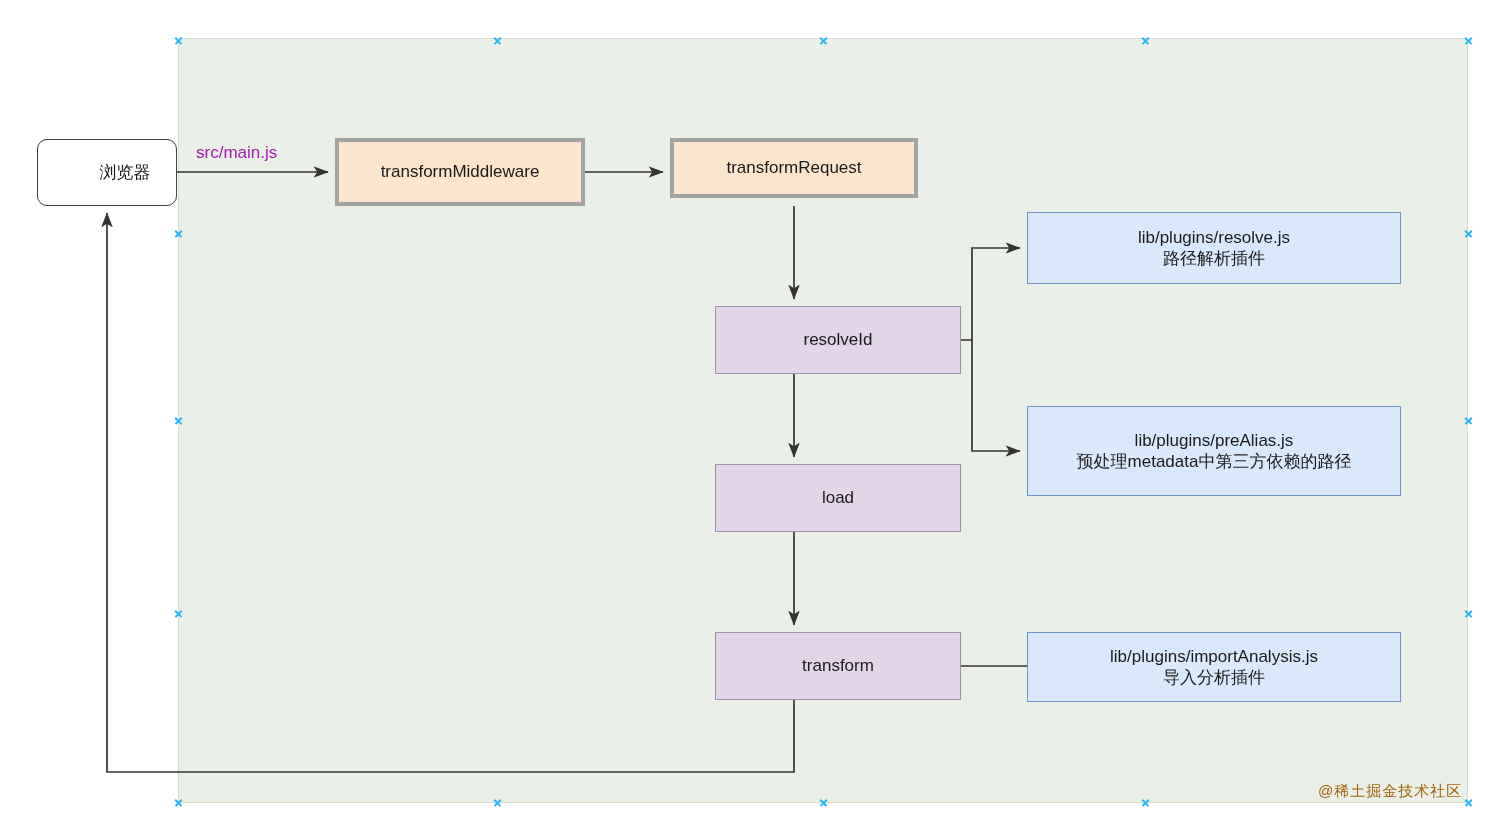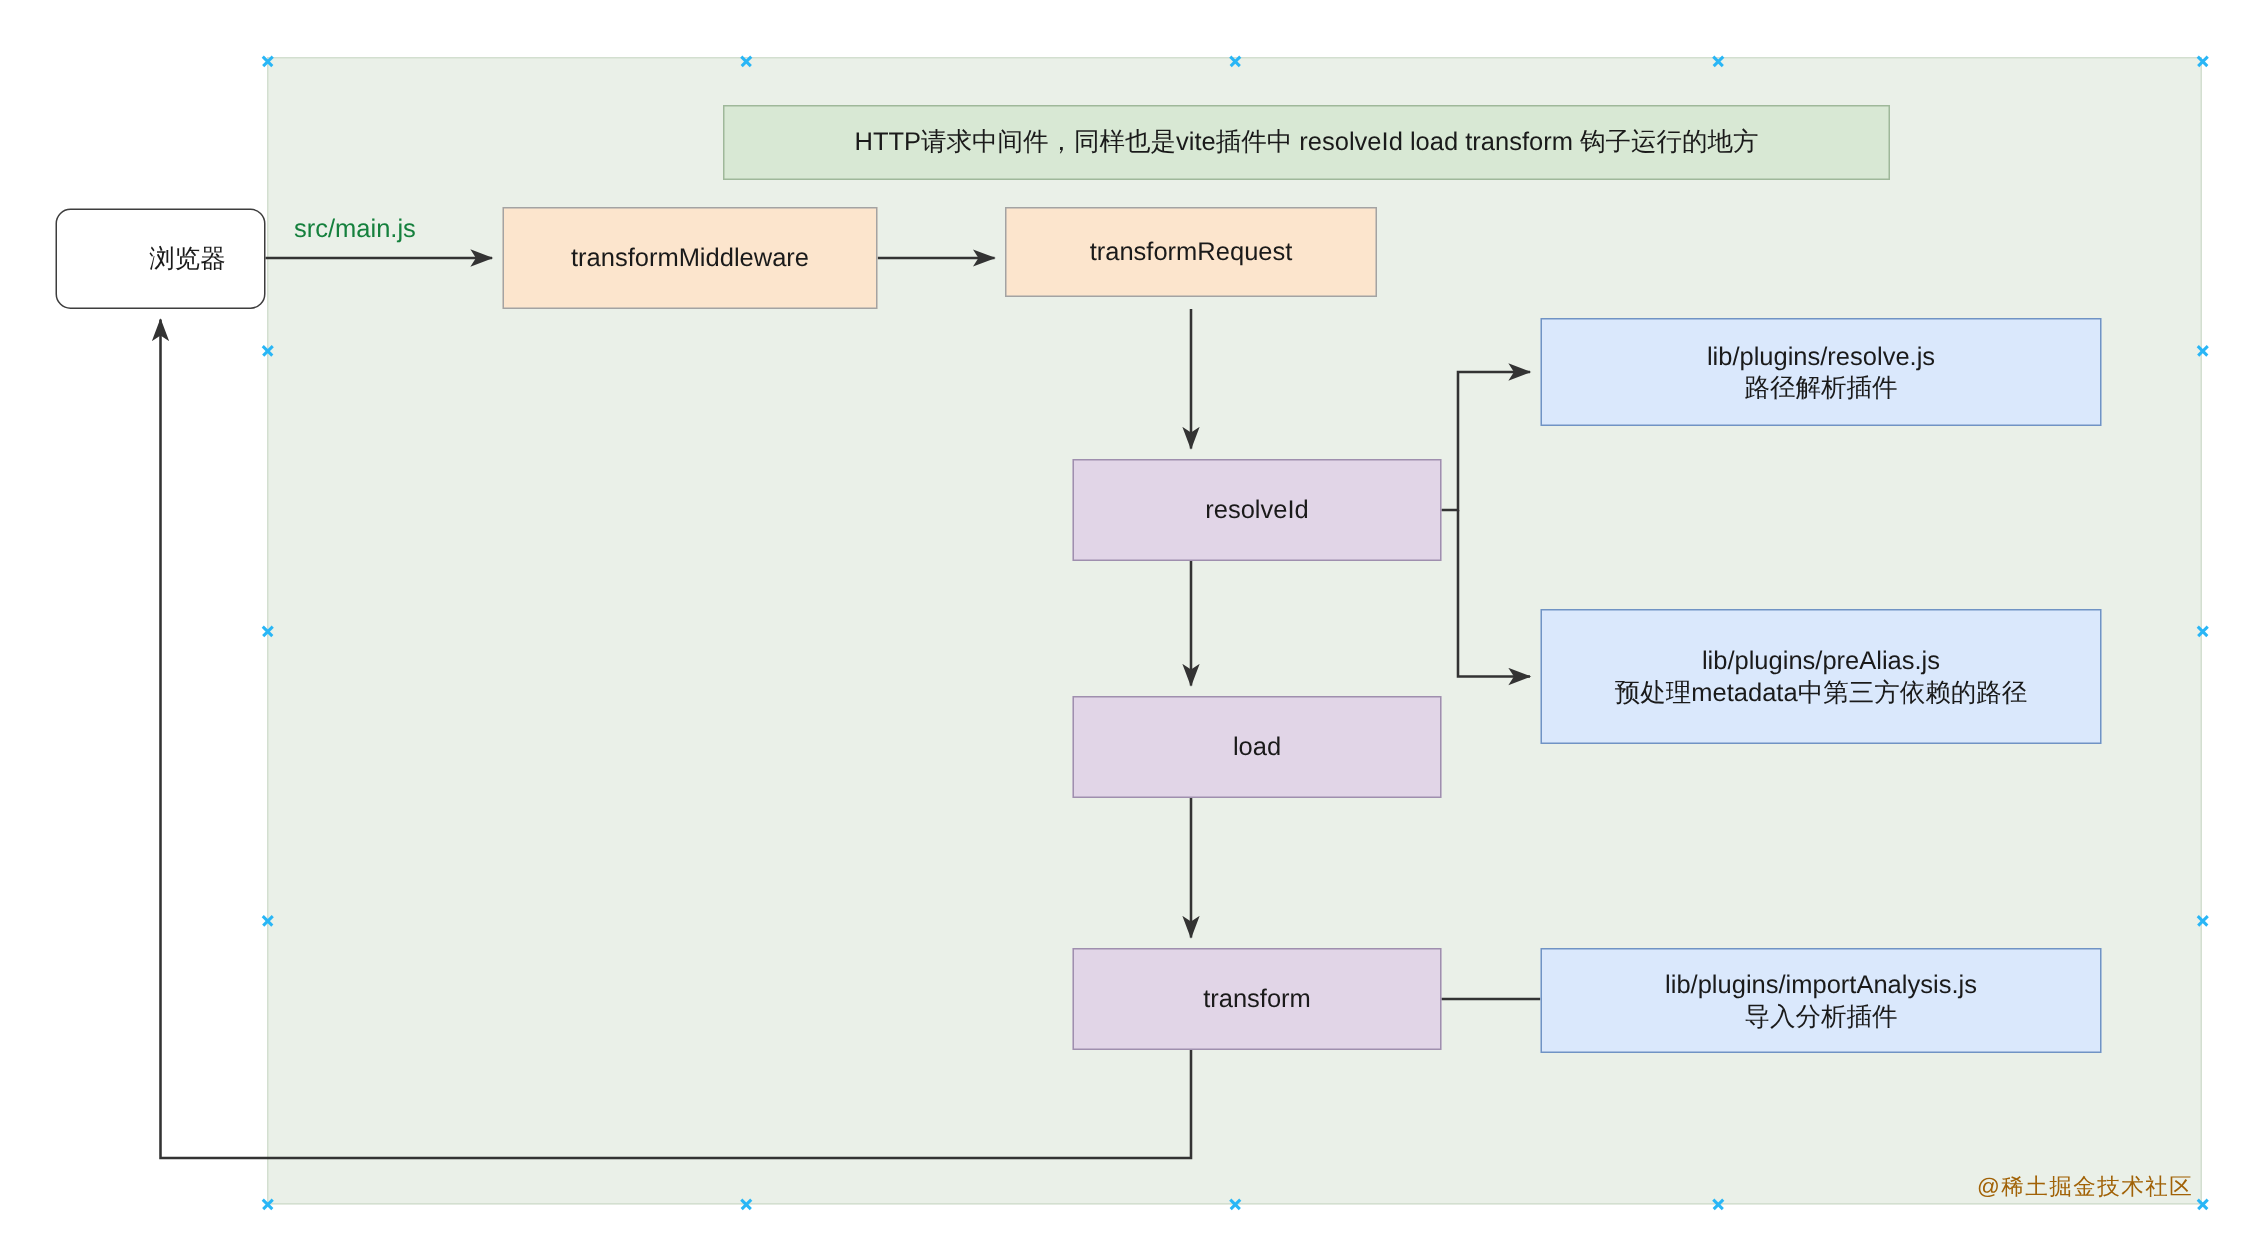"HTTP请求中间件，同样也是vite插件中 resolveId load" div.node { html: <div>HTTP请求中间件，同样也是vite插件中 resolveId load transform 钩子运行的地方</div> -> none }
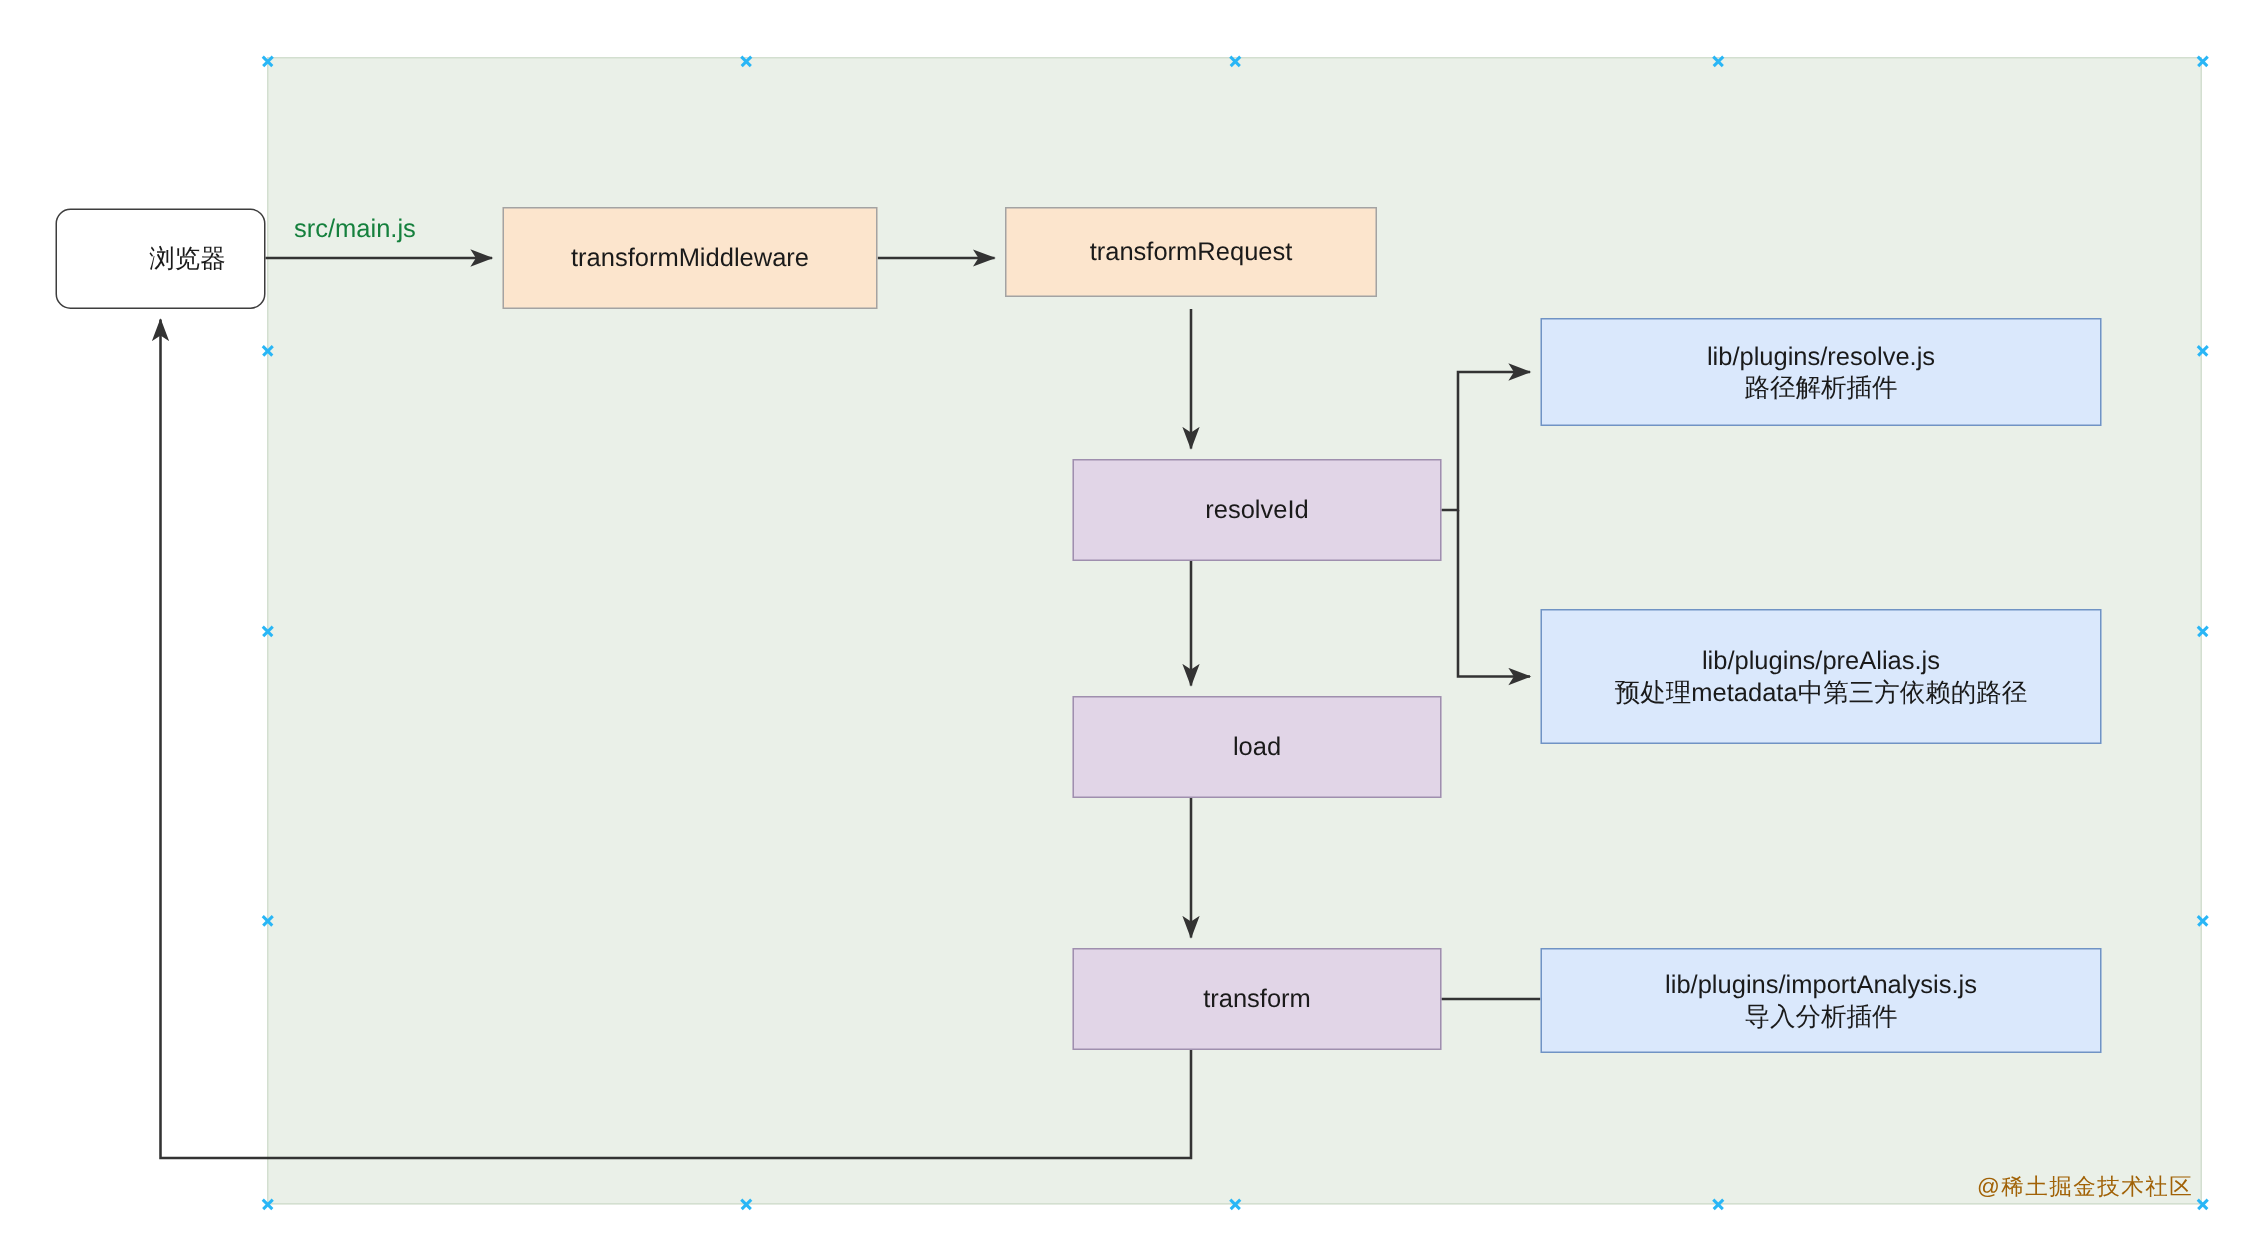"src/main.js" #label-srcmain { color: #15803d -> #a21caf }
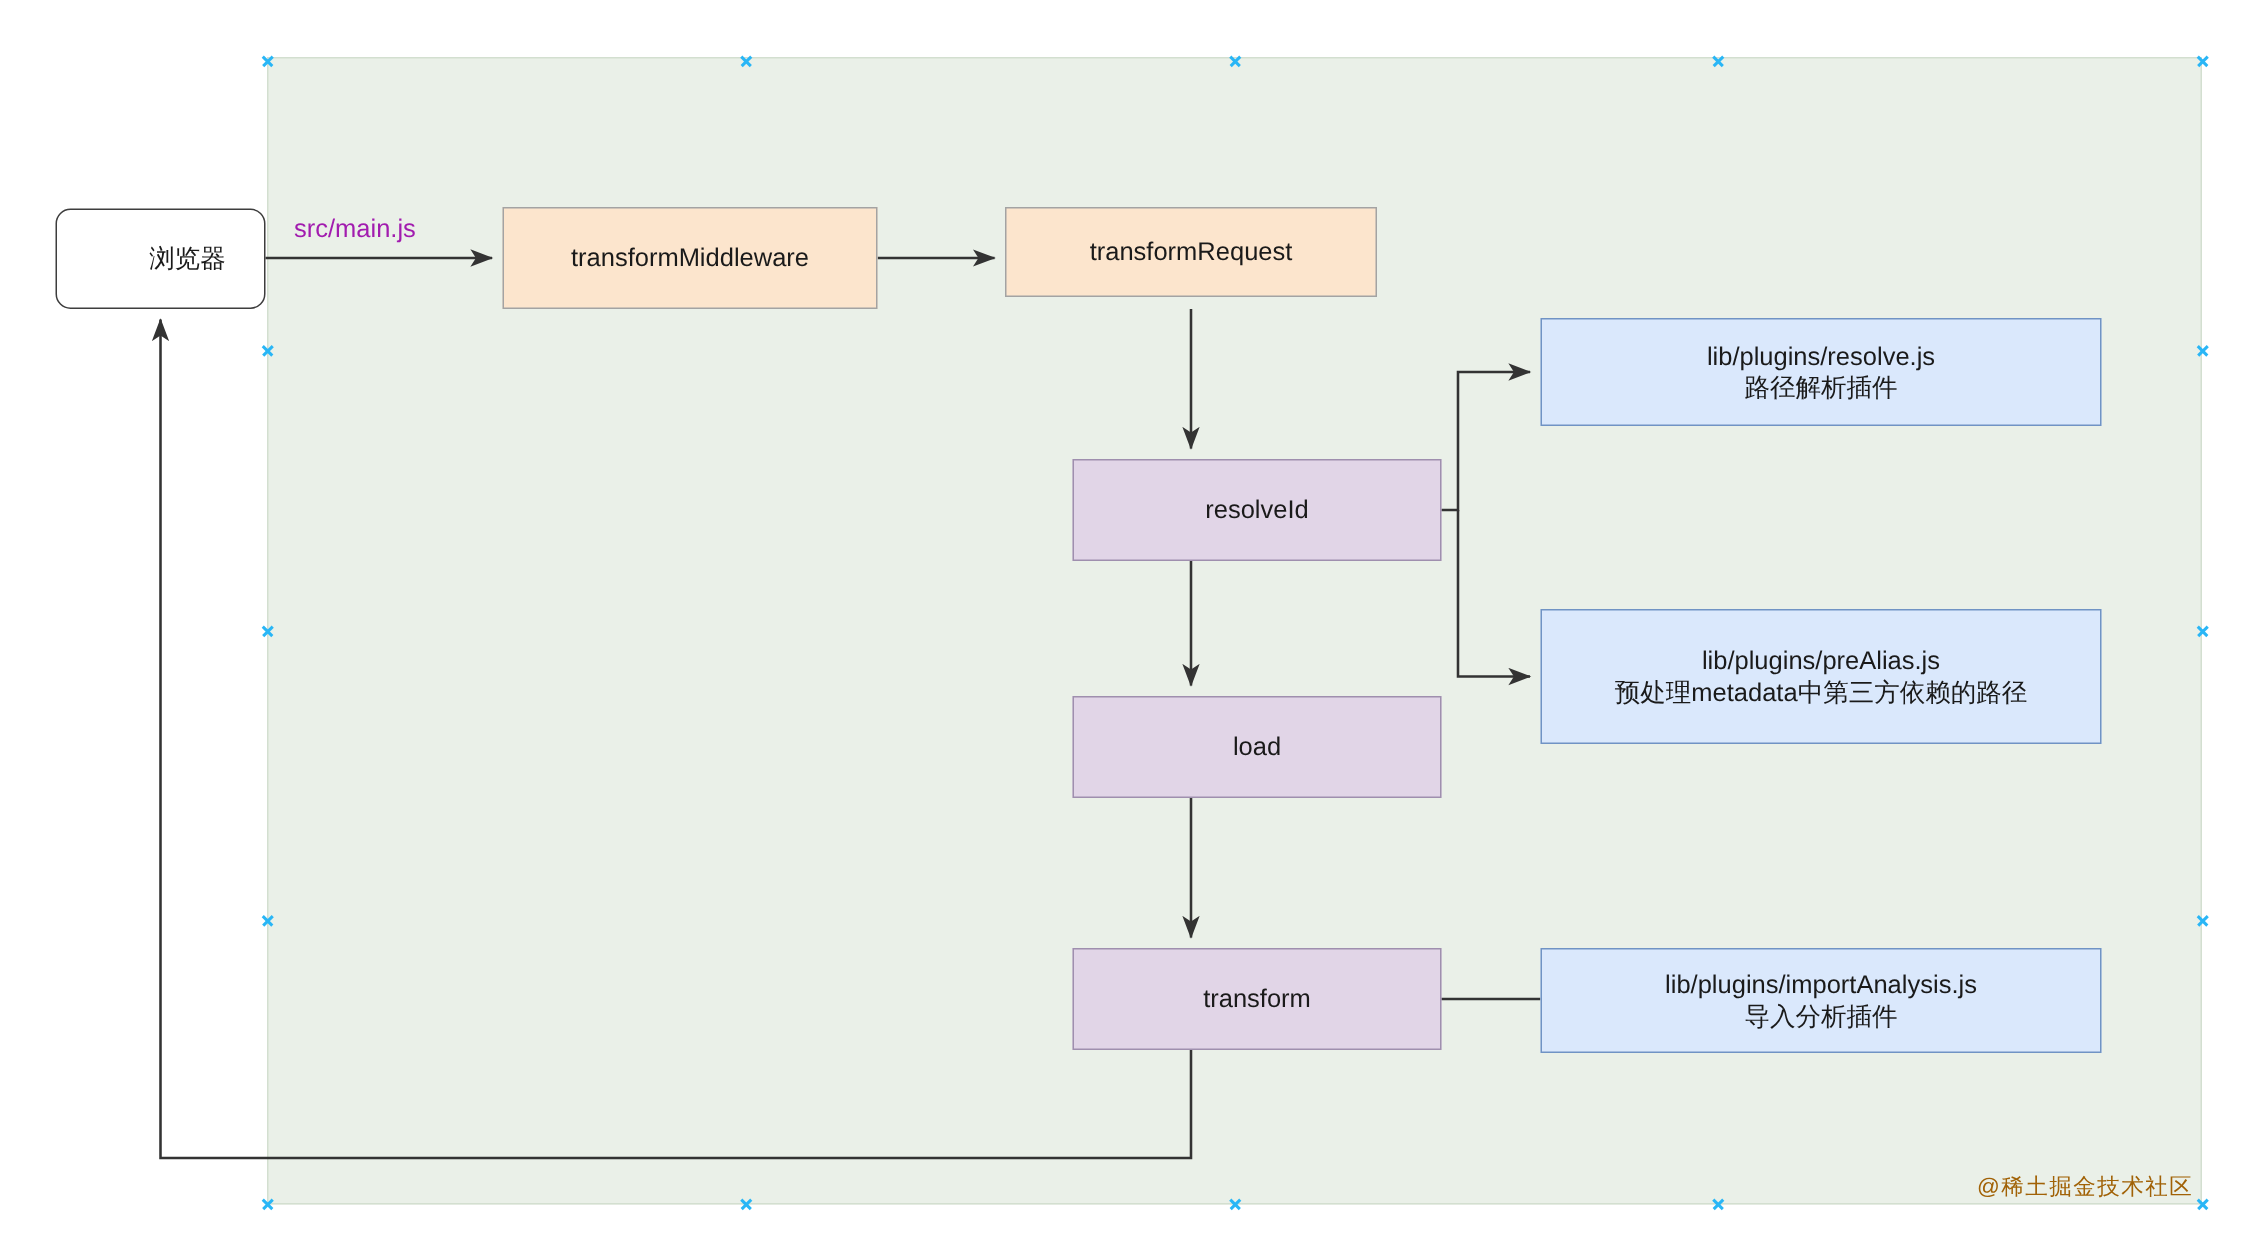"transformMiddleware" .node-orange { border: 1px solid #a3a3a3 -> 4px solid #a3a3a3 }
